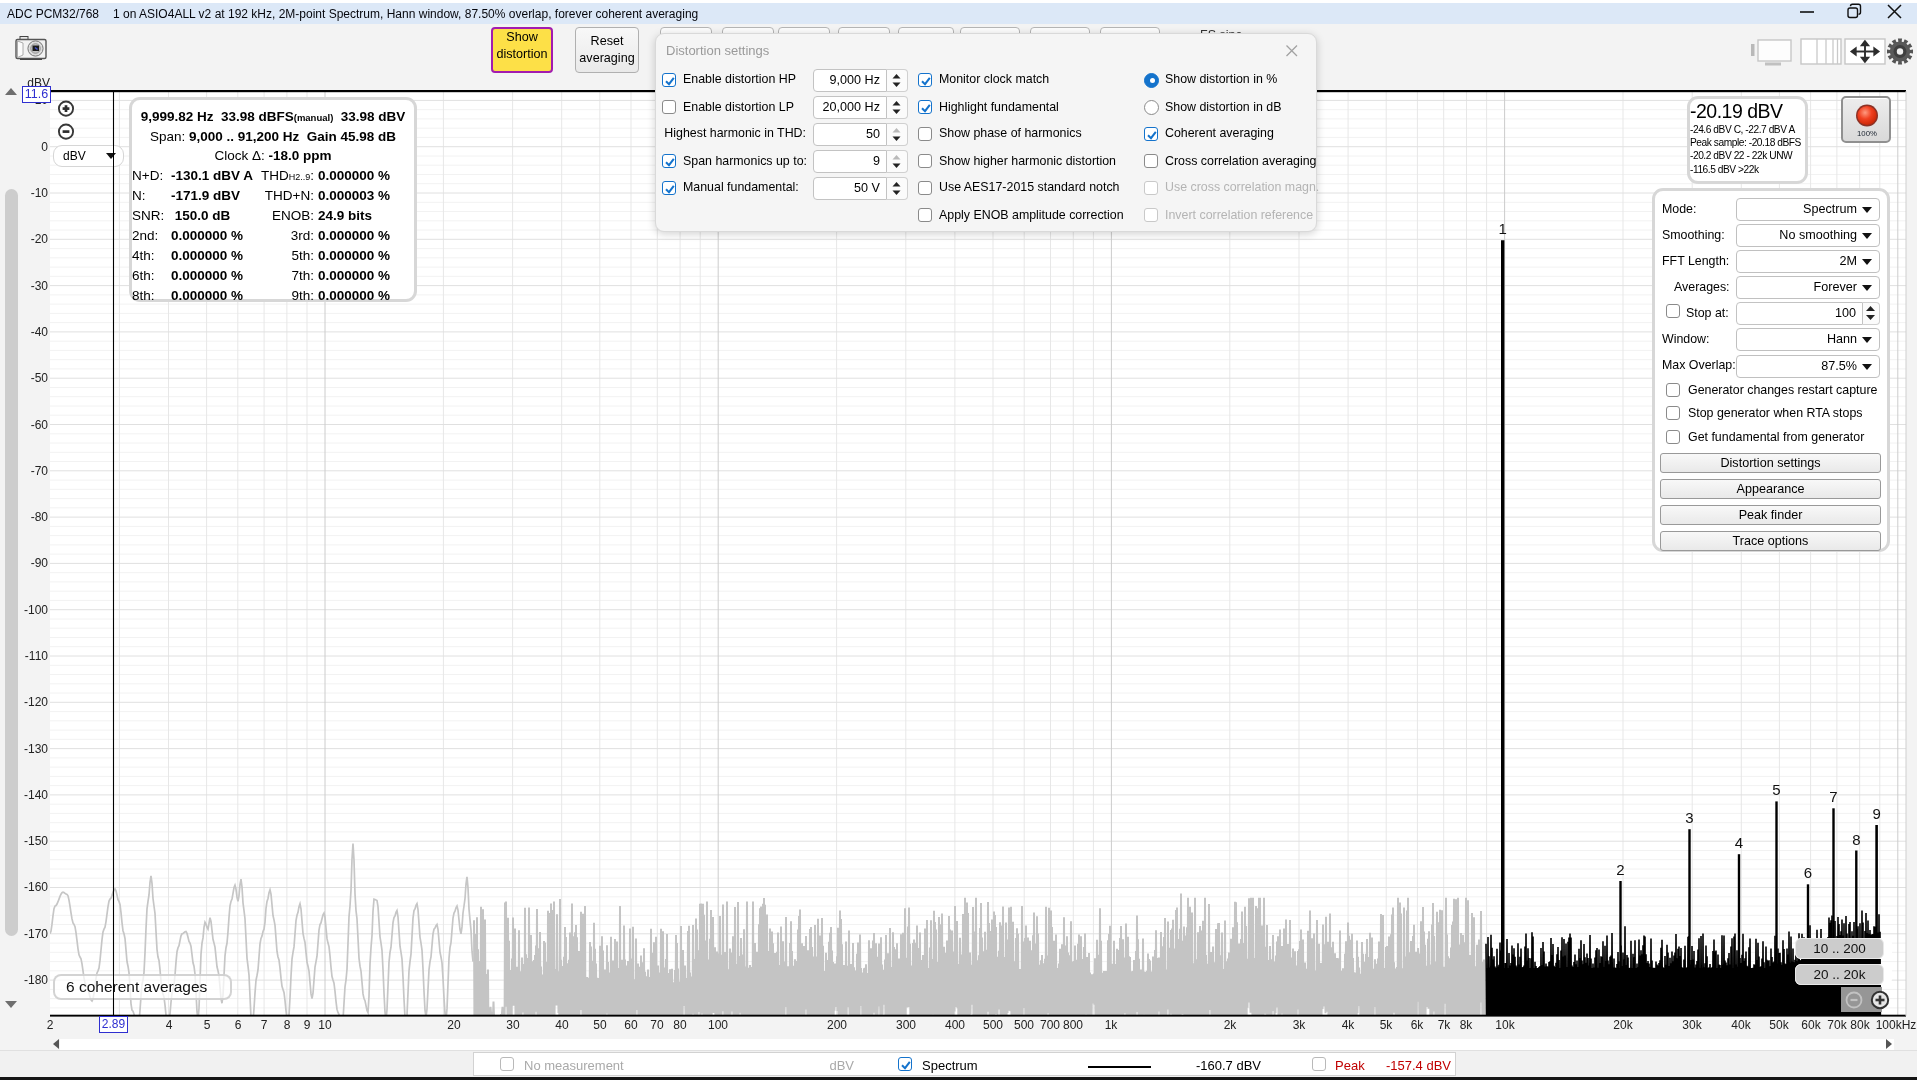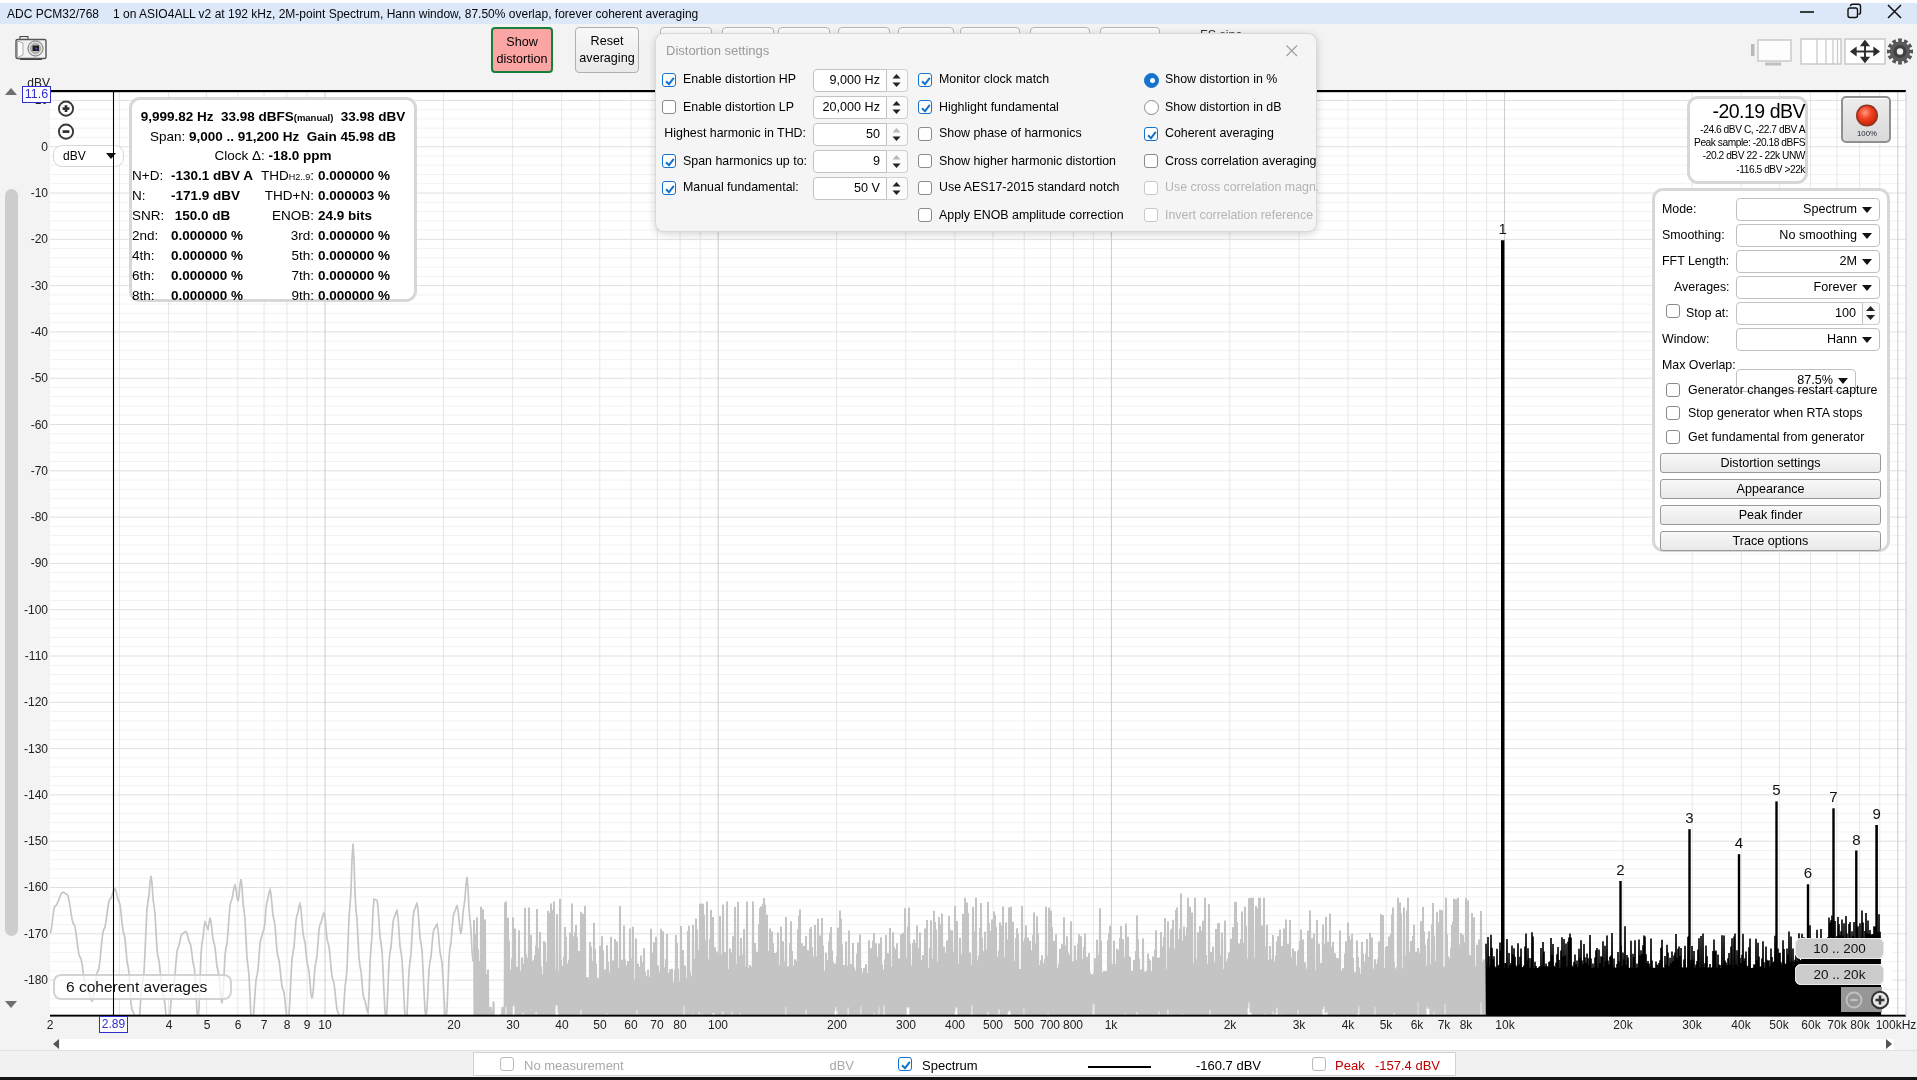"Show" div.btn { background: #fca5a5 -> #fde047; border: 2px solid #15803d -> 2px solid #a21caf; padding-top: 5px -> none }
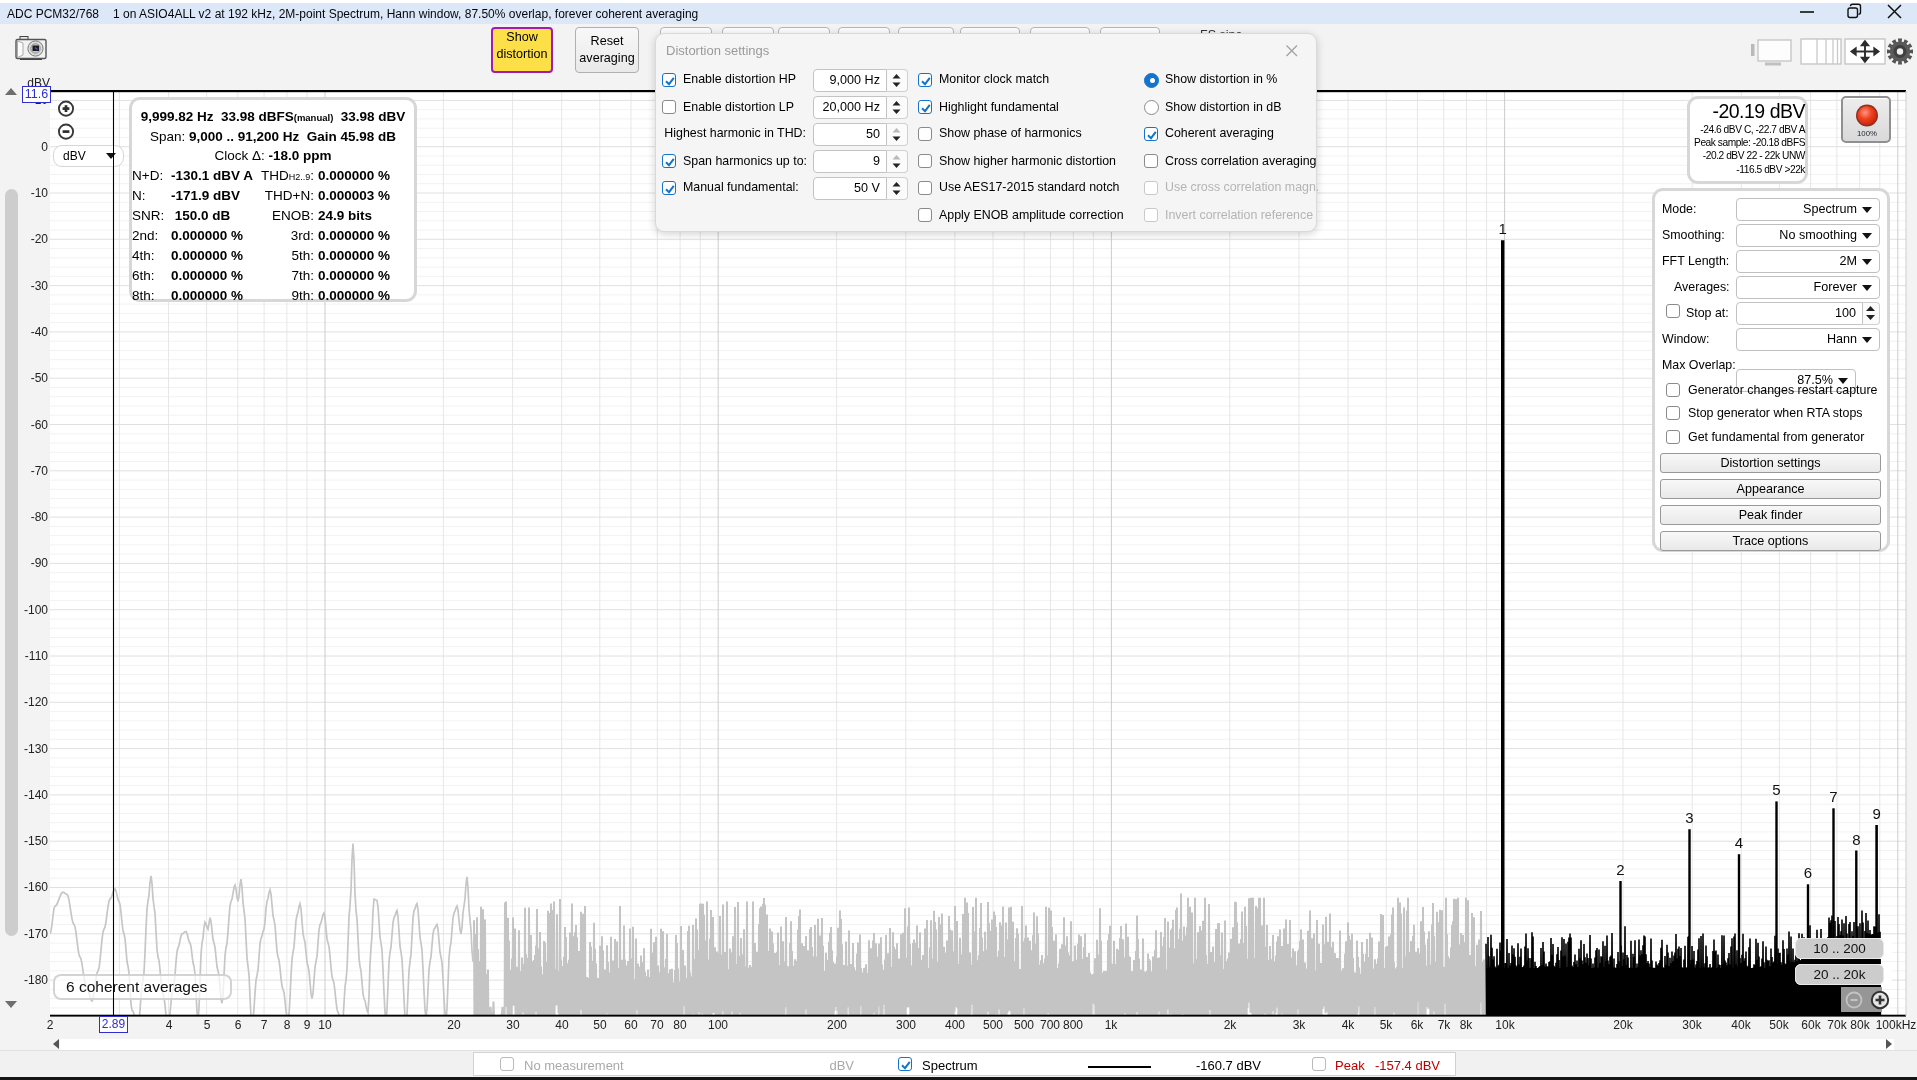"-20.19 dBV" div.panel { text-align: right -> left }
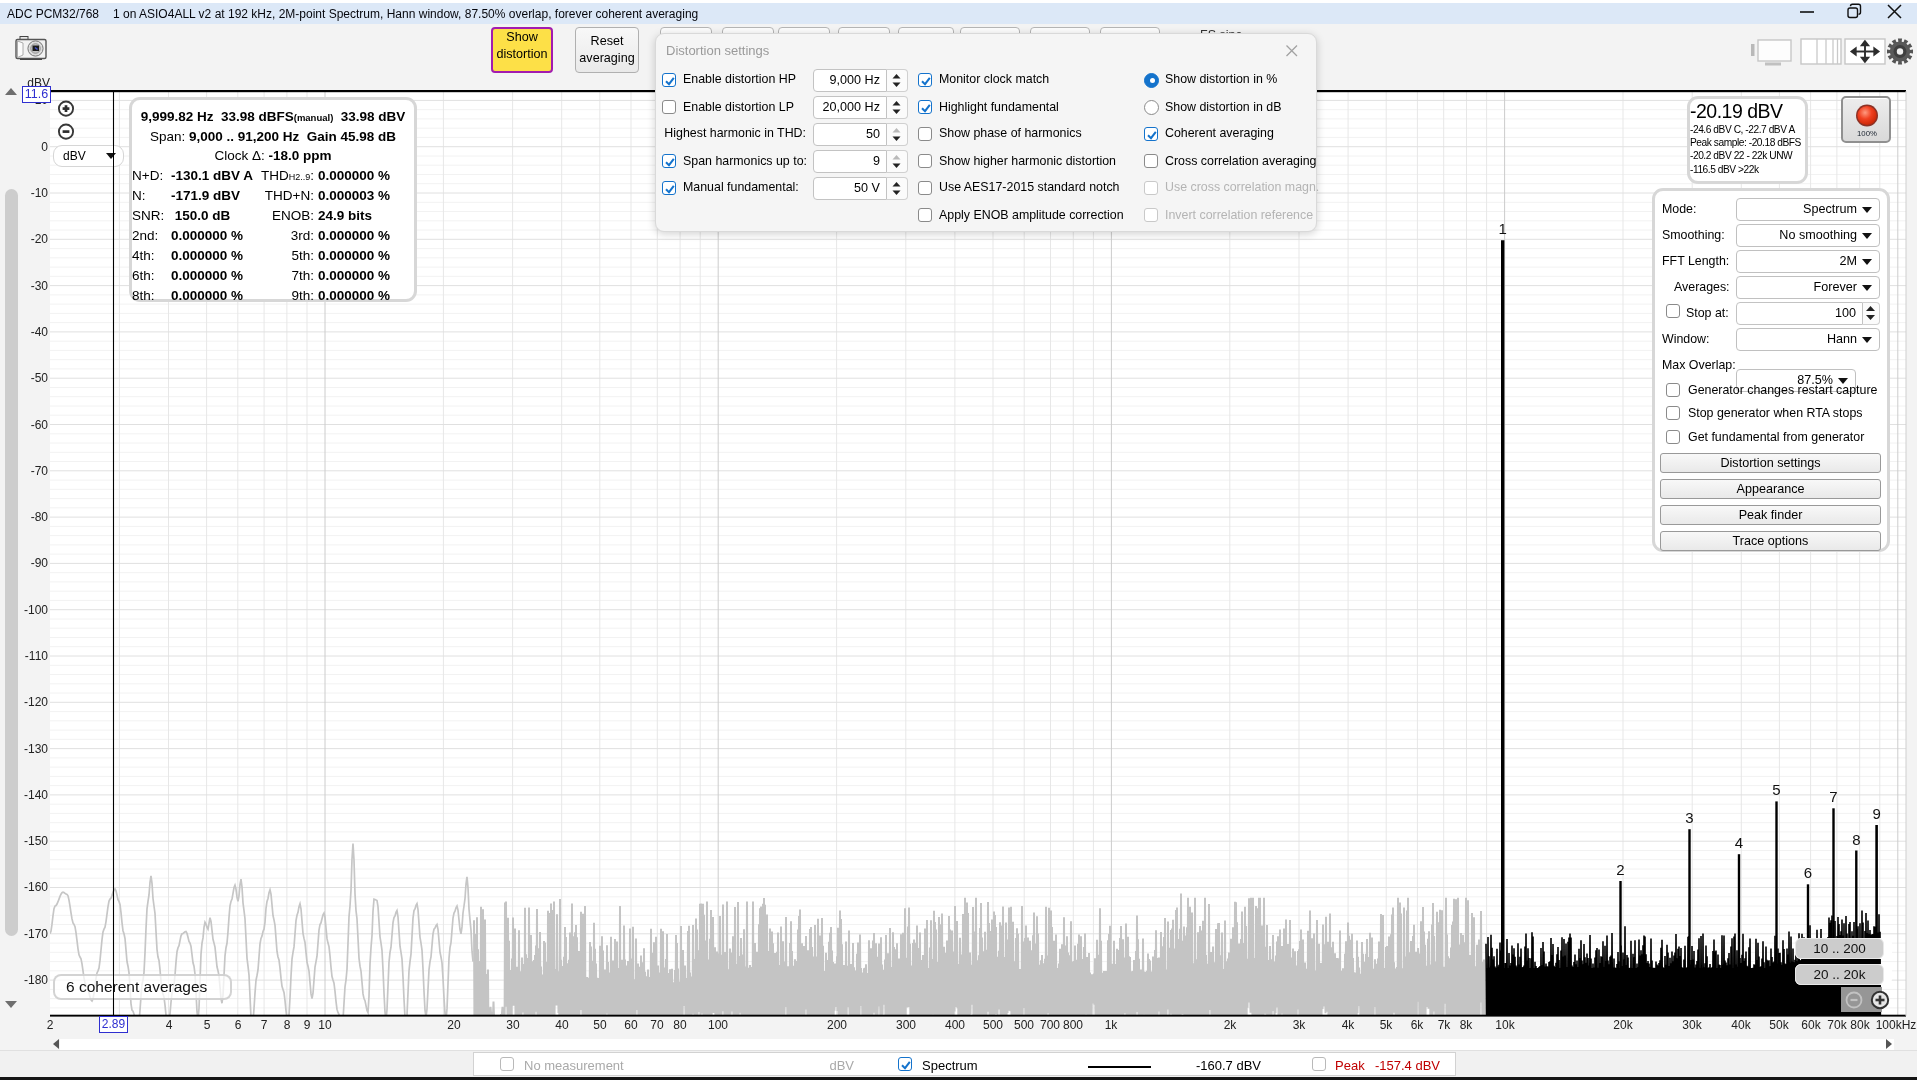"87.5%" div.dd { top: 178px -> 164px; width: 120px -> 144px }
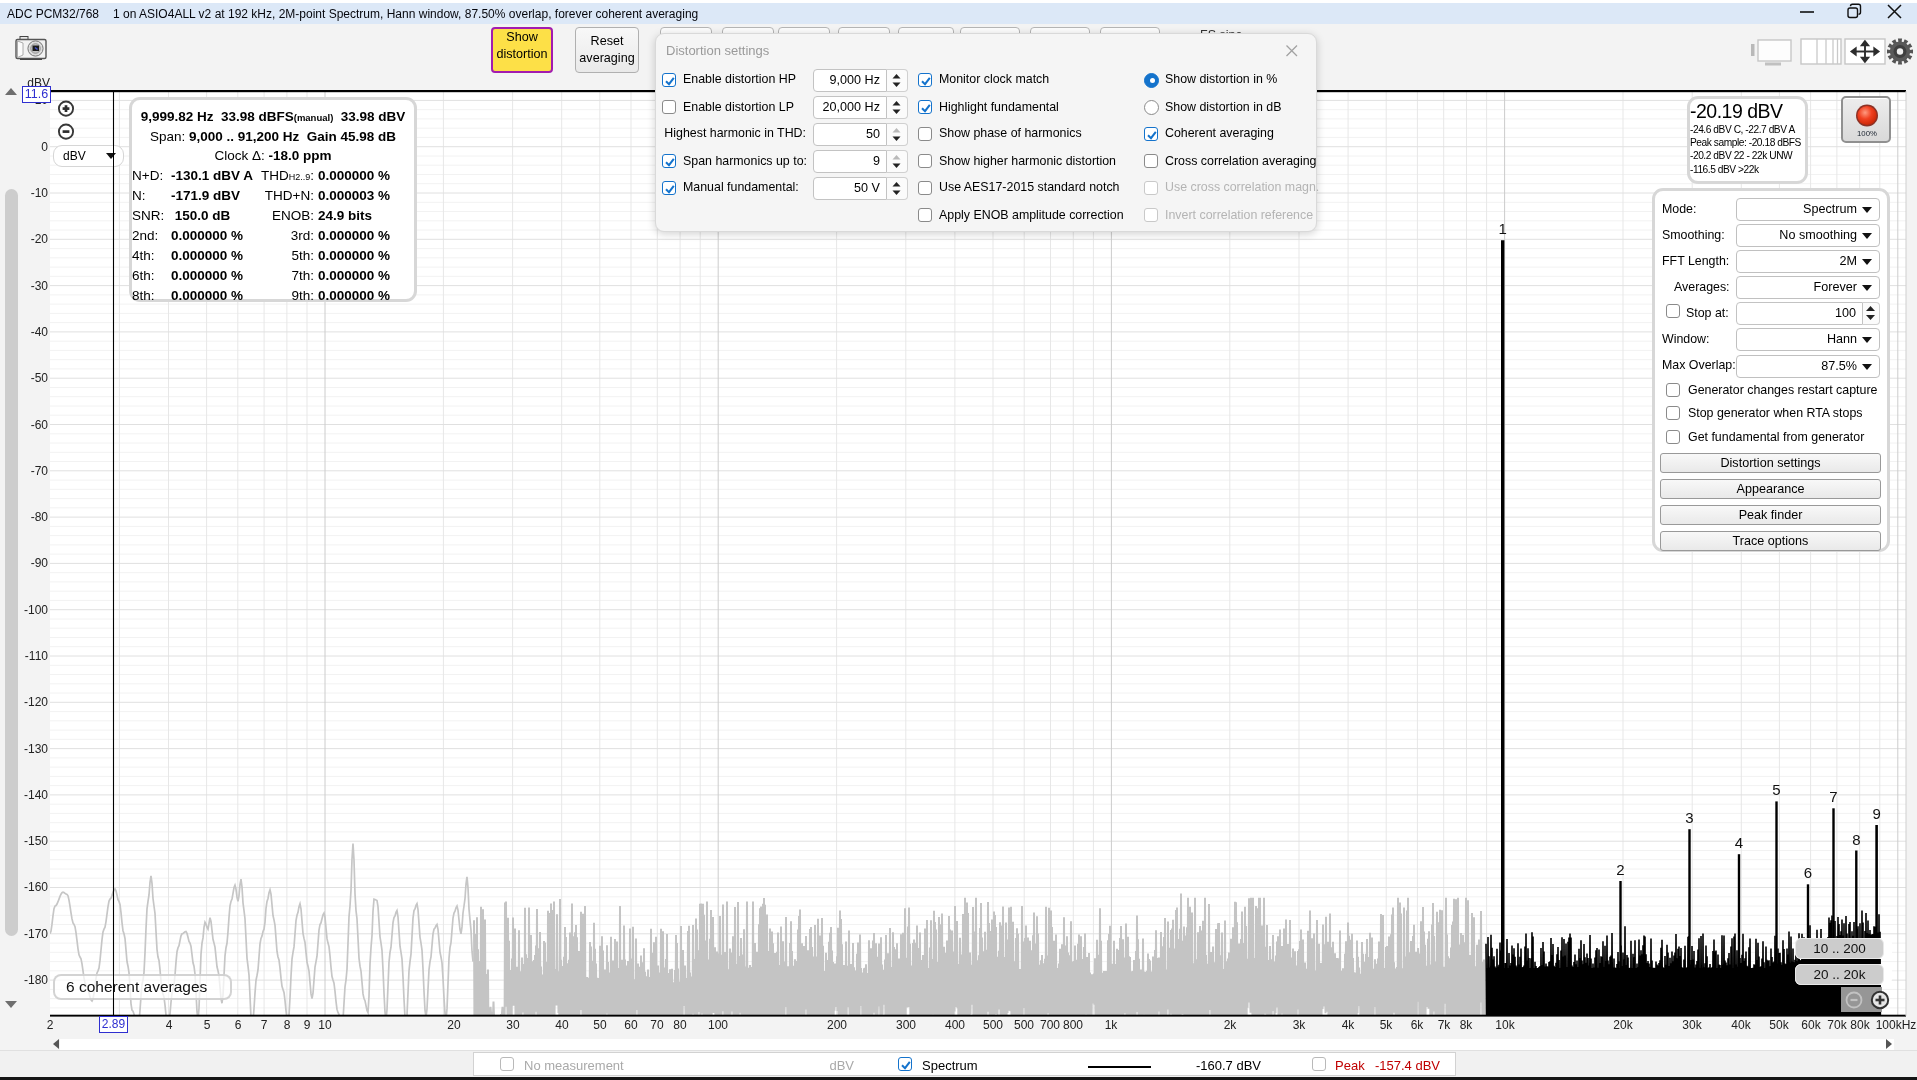"-157.4 dBV" div { text-align: center -> right }
